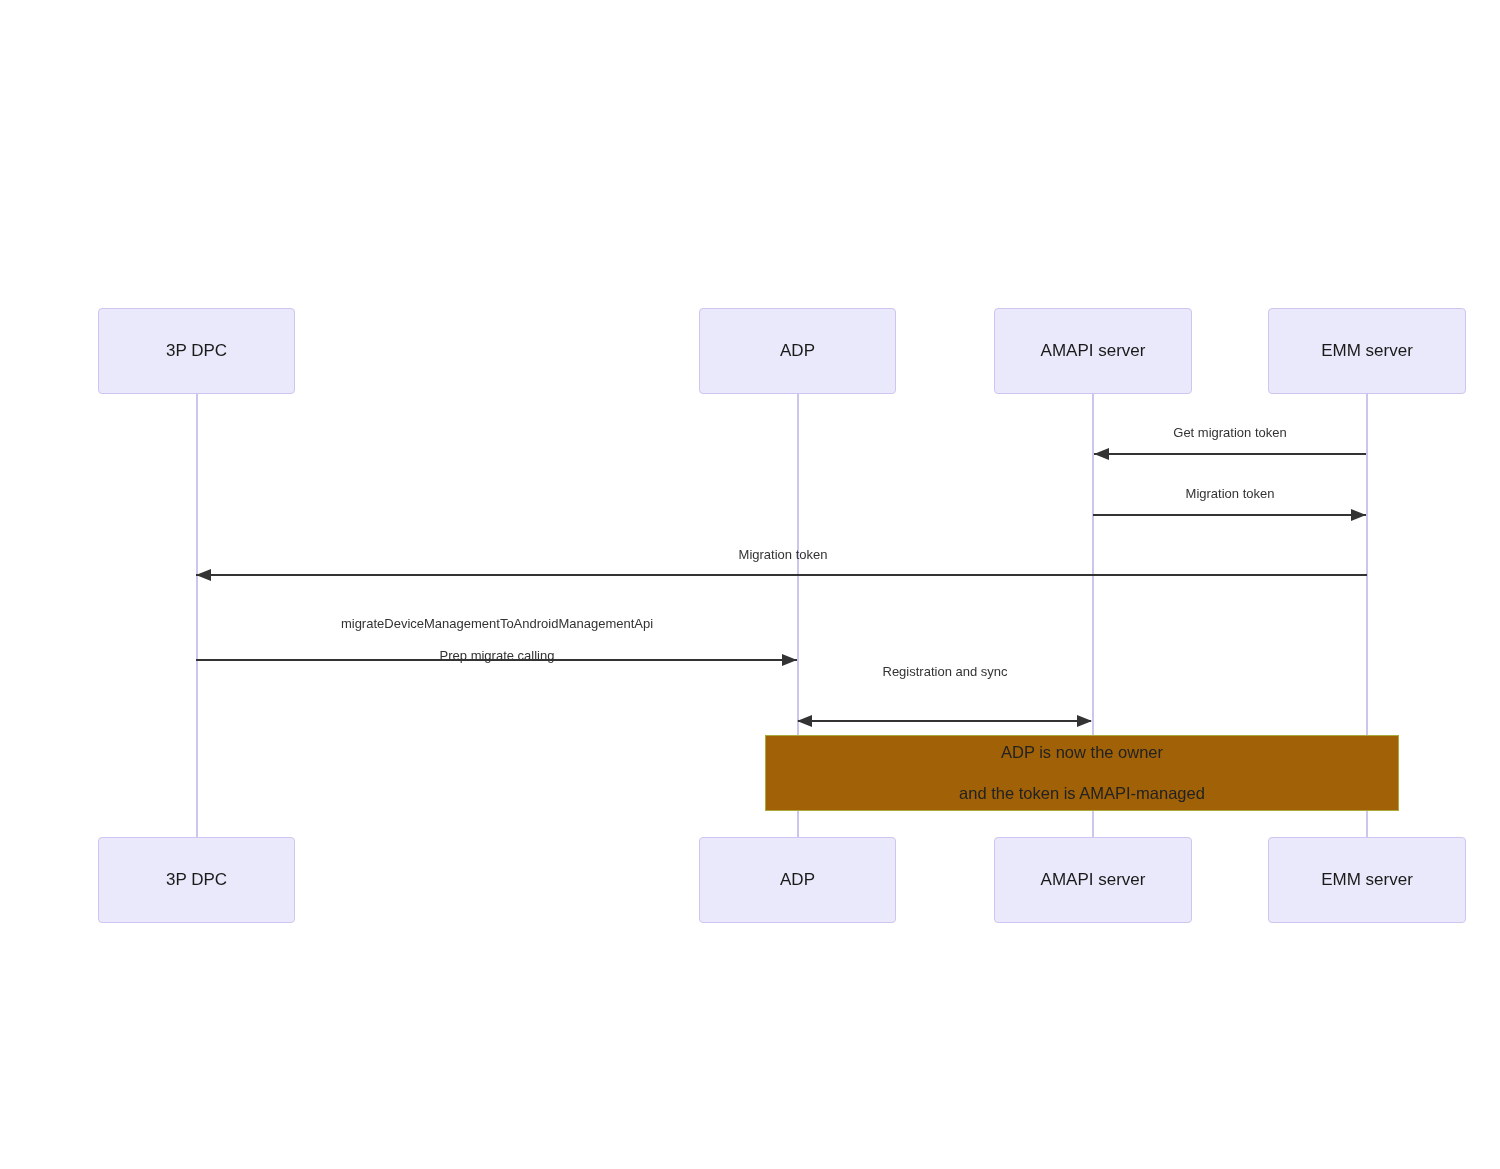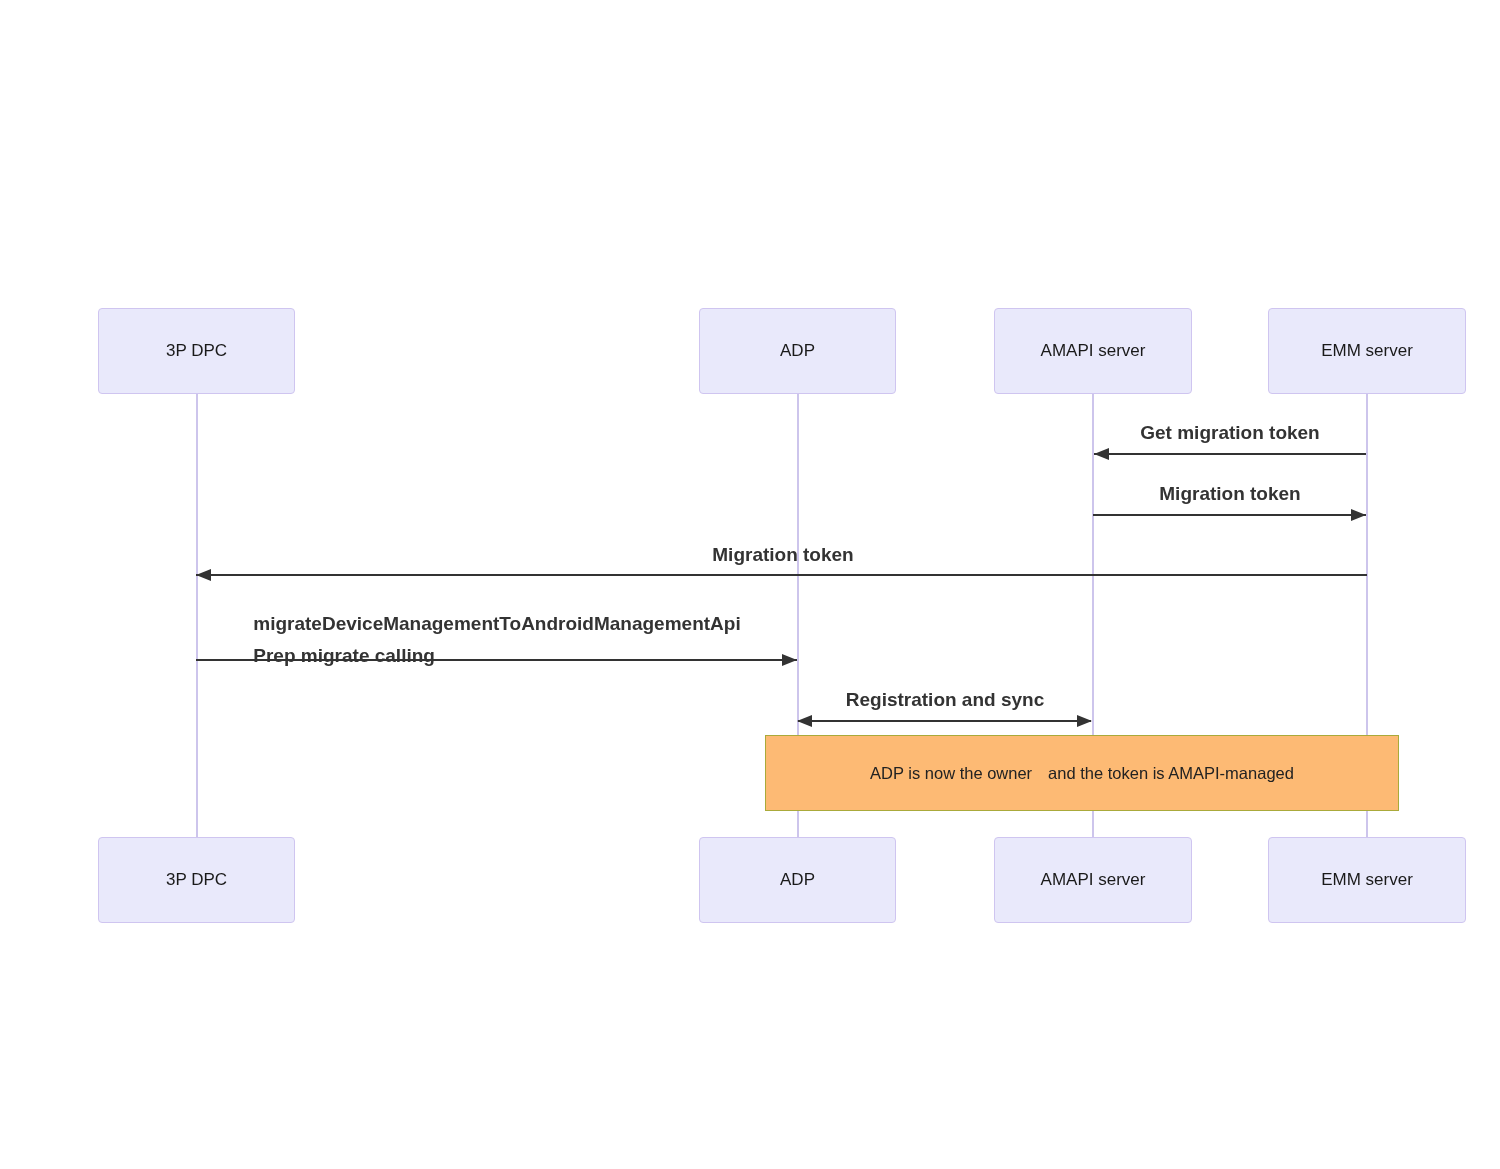"Get migration token" .msg-label { font-size: 19px -> 13px; font-weight: bold -> none; text-align: left -> center }
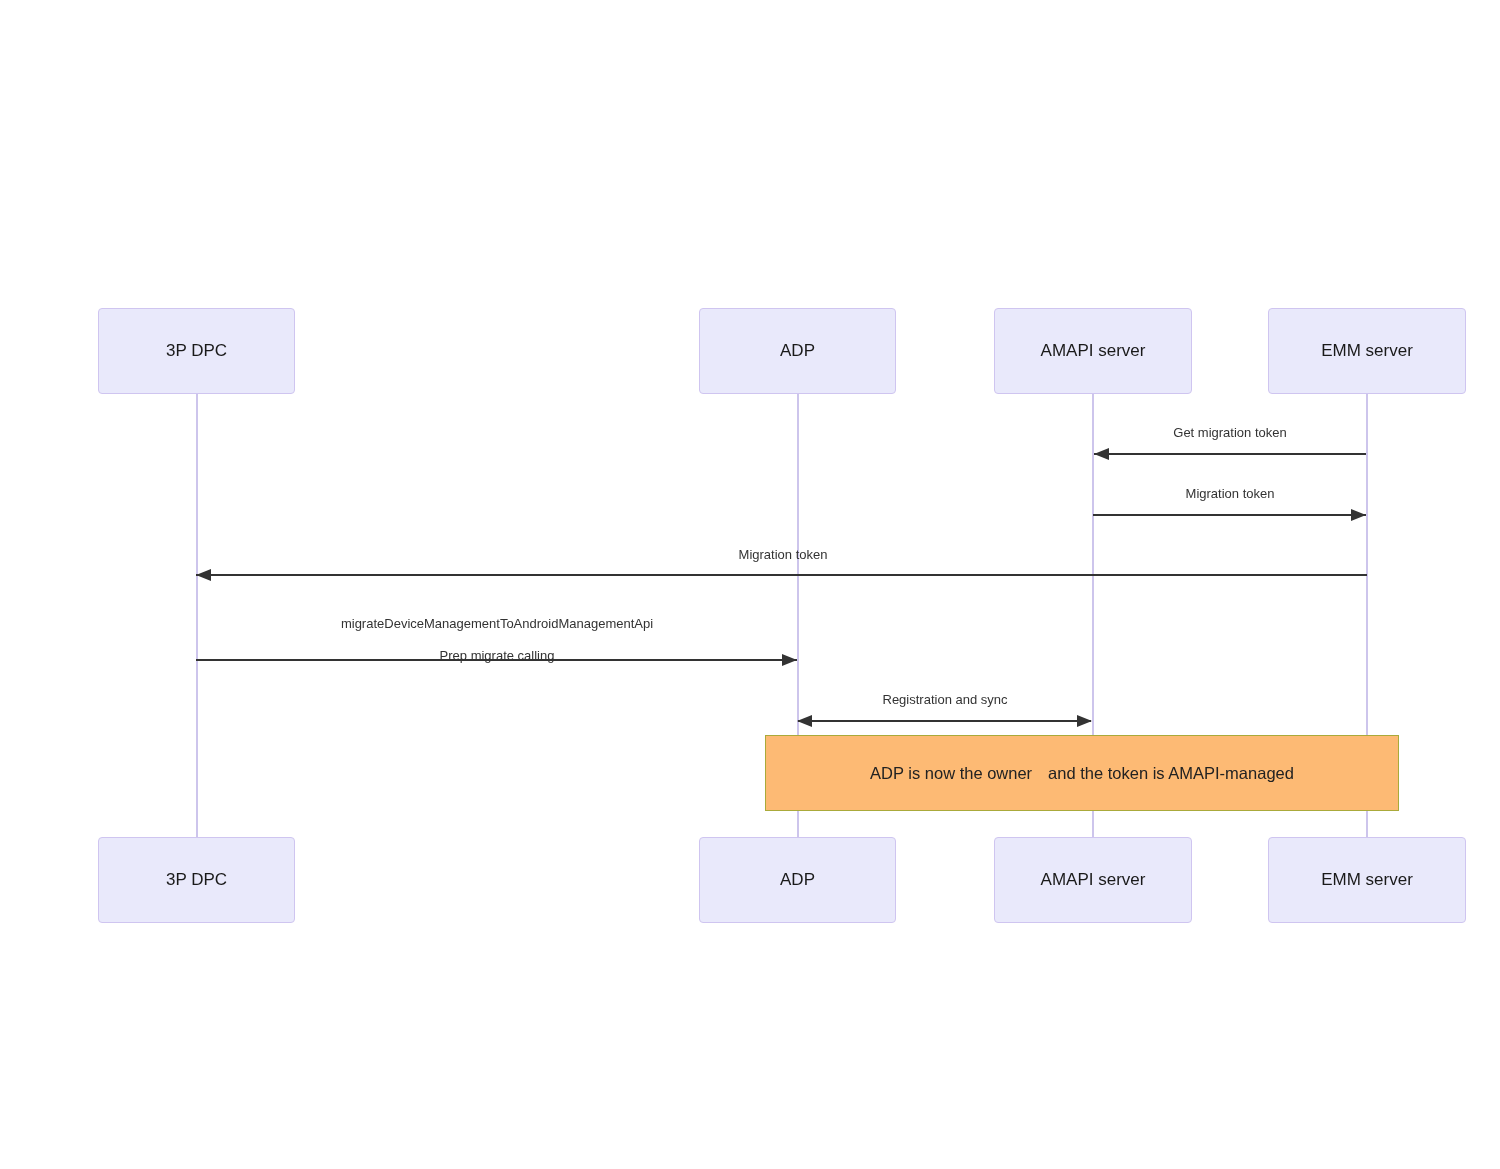"Registration and sync" div.msg-label { top: 656px -> 628px }
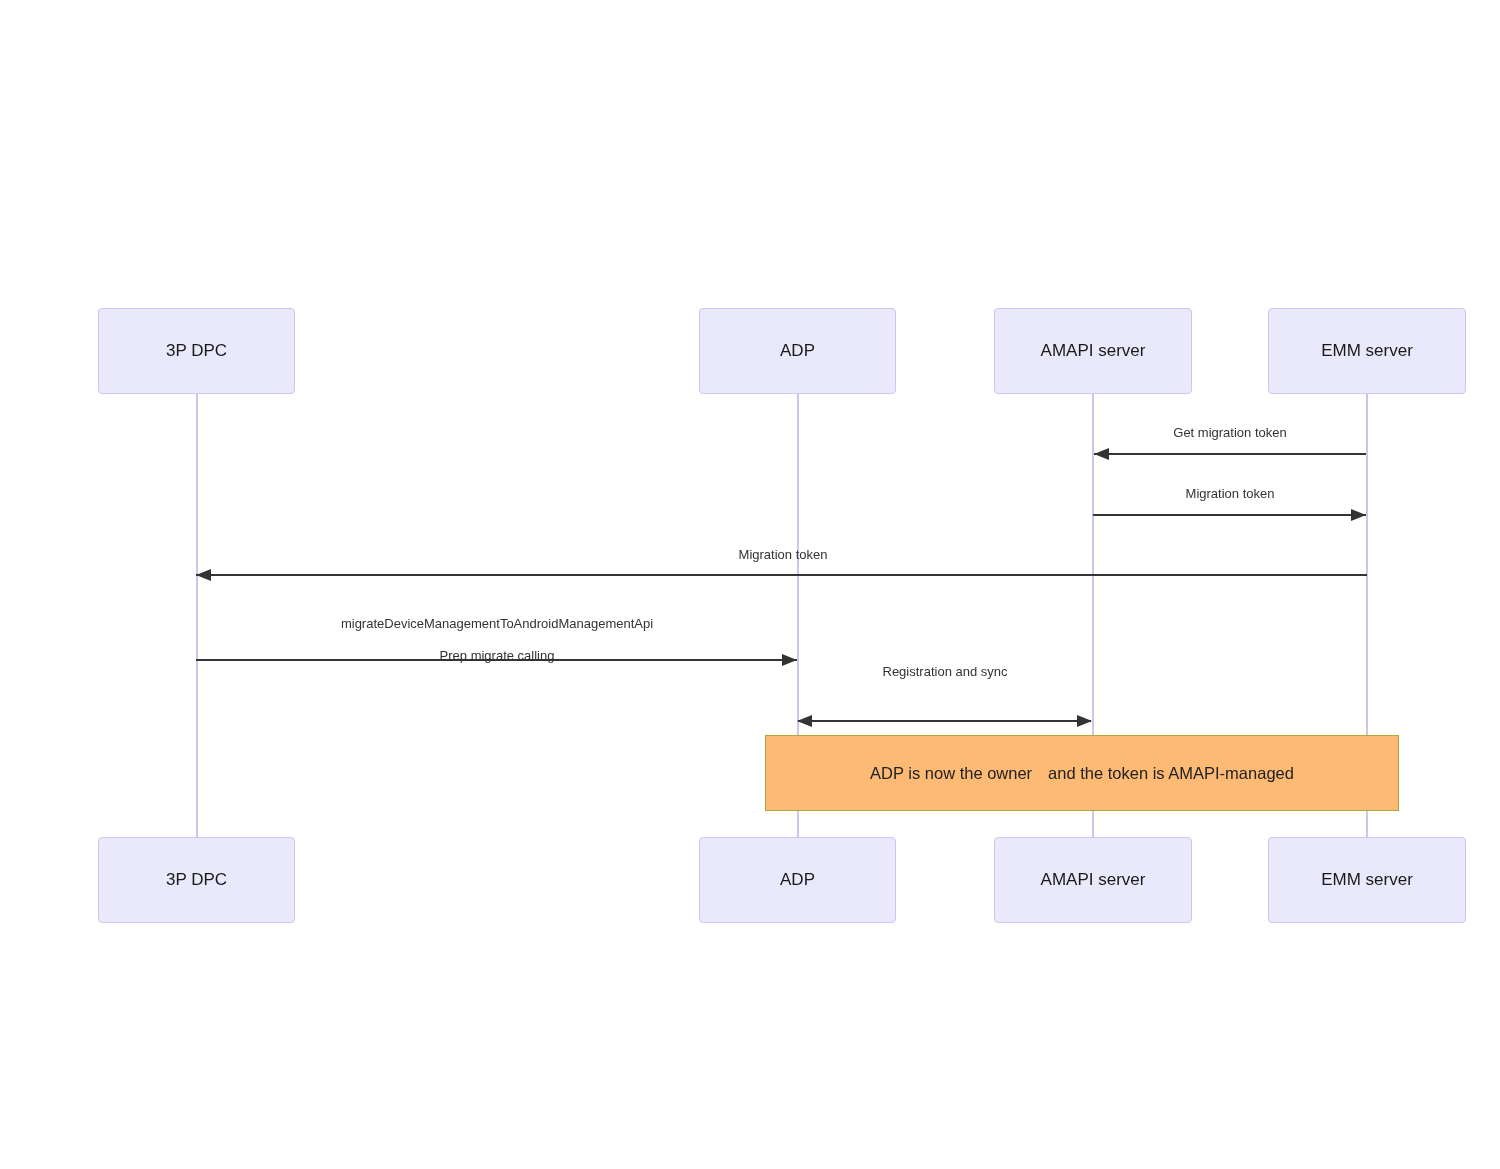"ADP is now the owner" .note { background: #fdba74 -> #a16207; flex-direction: row -> column }
